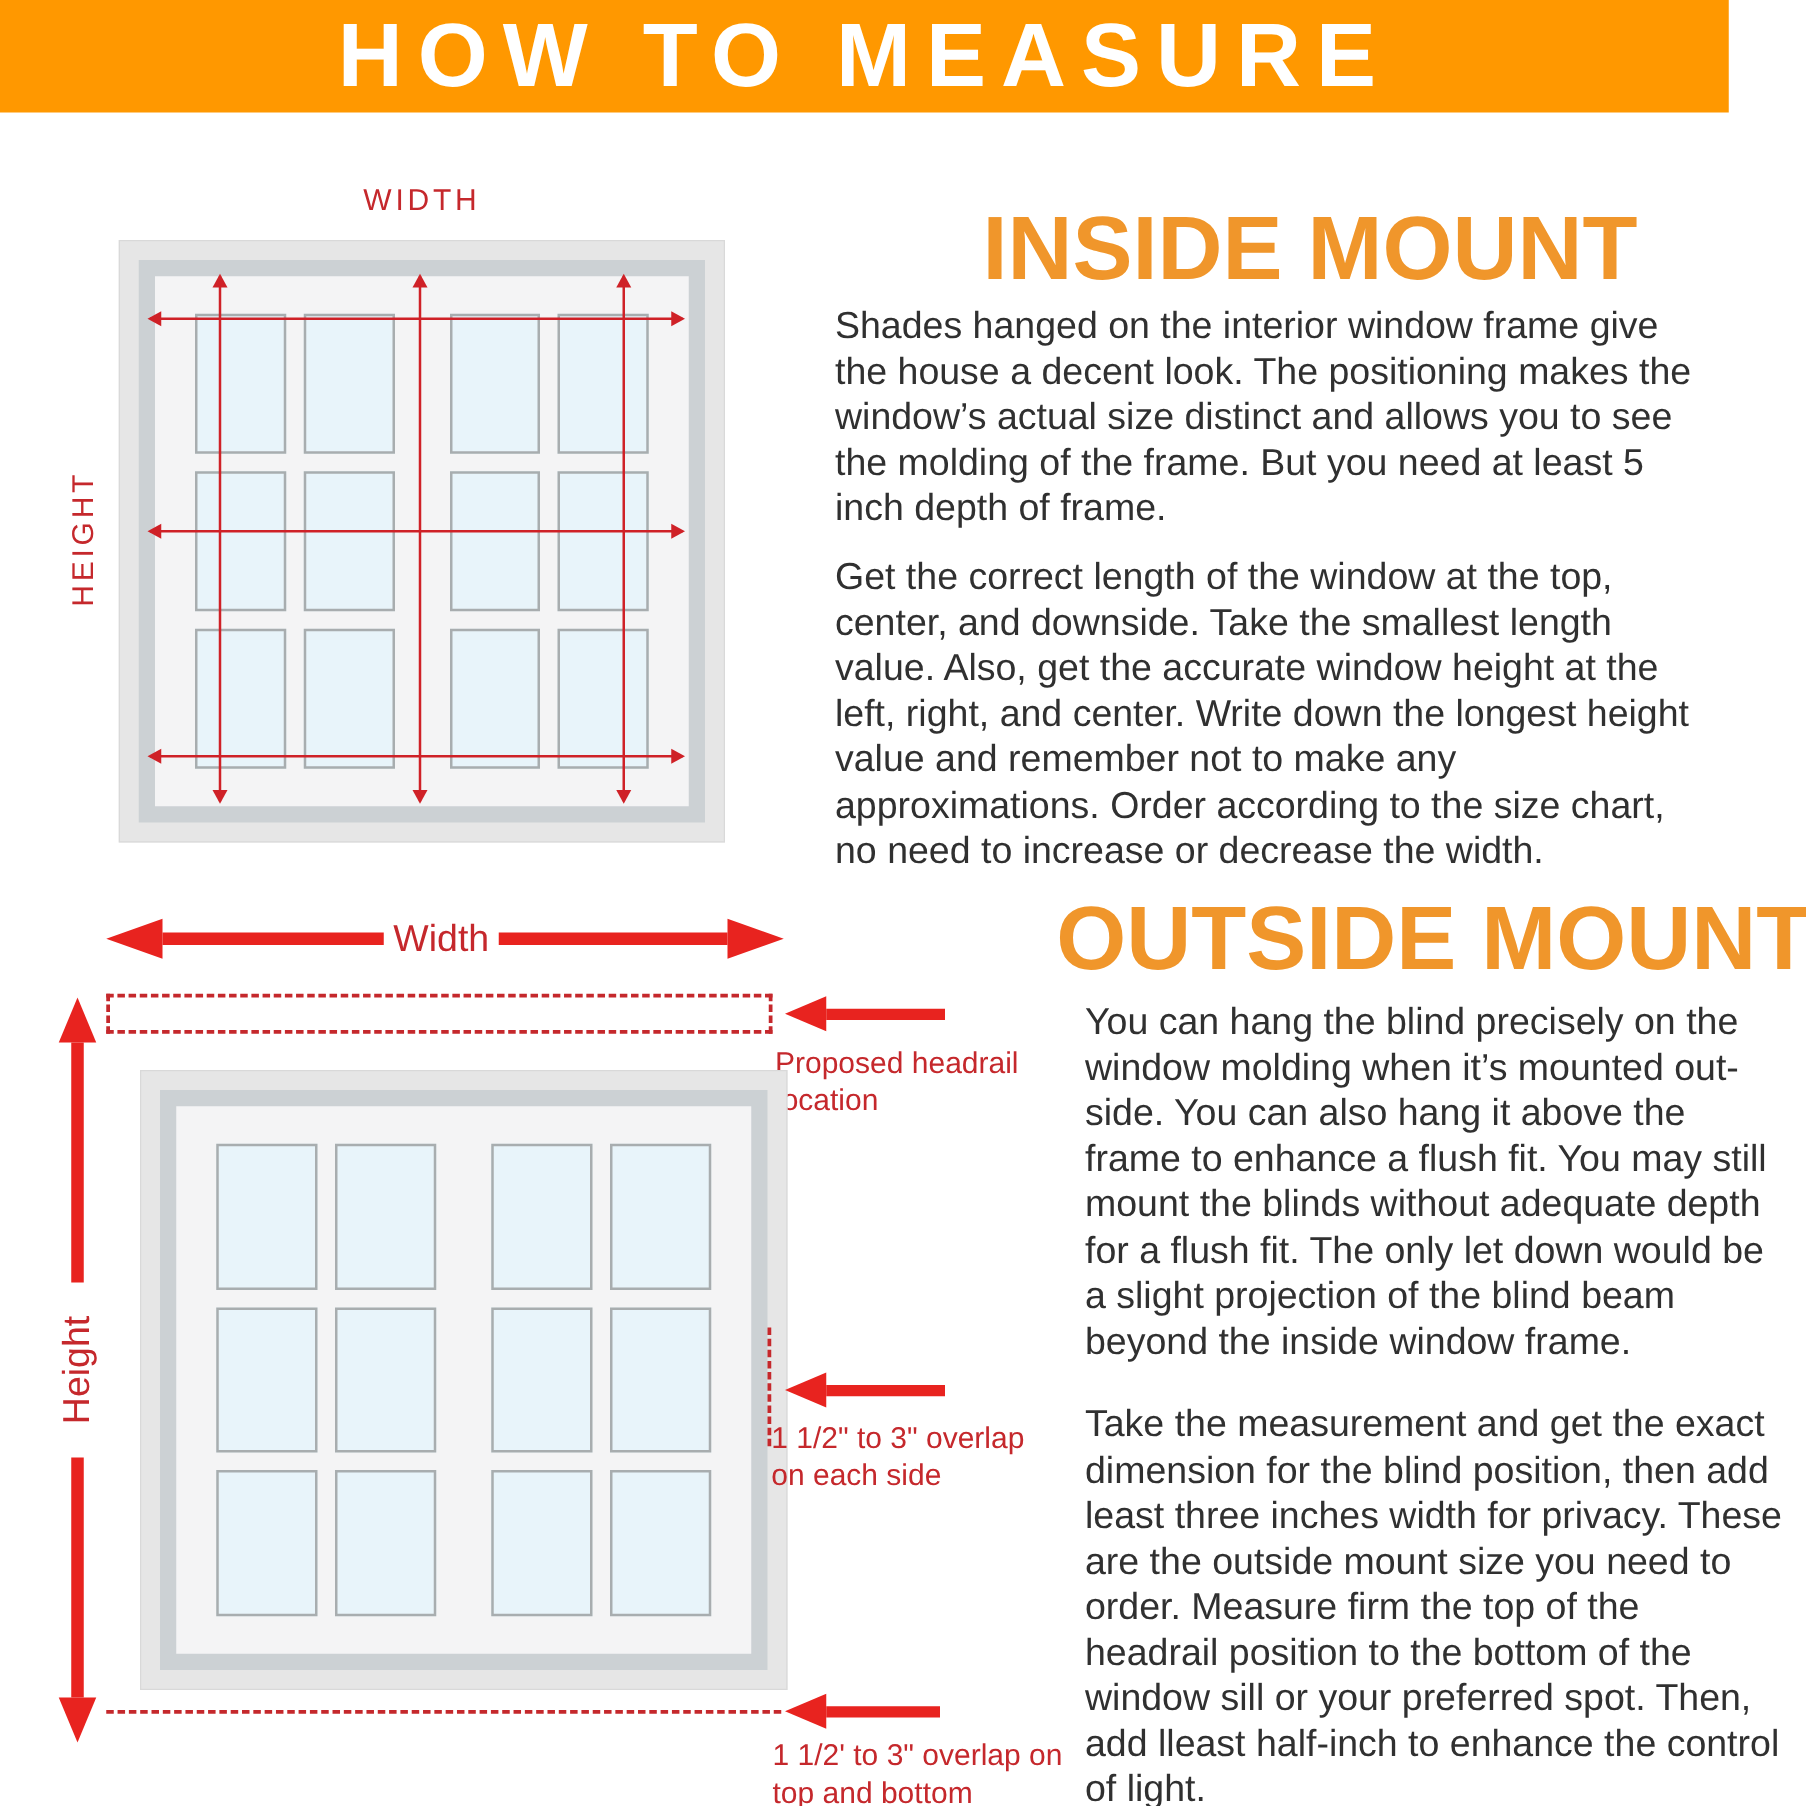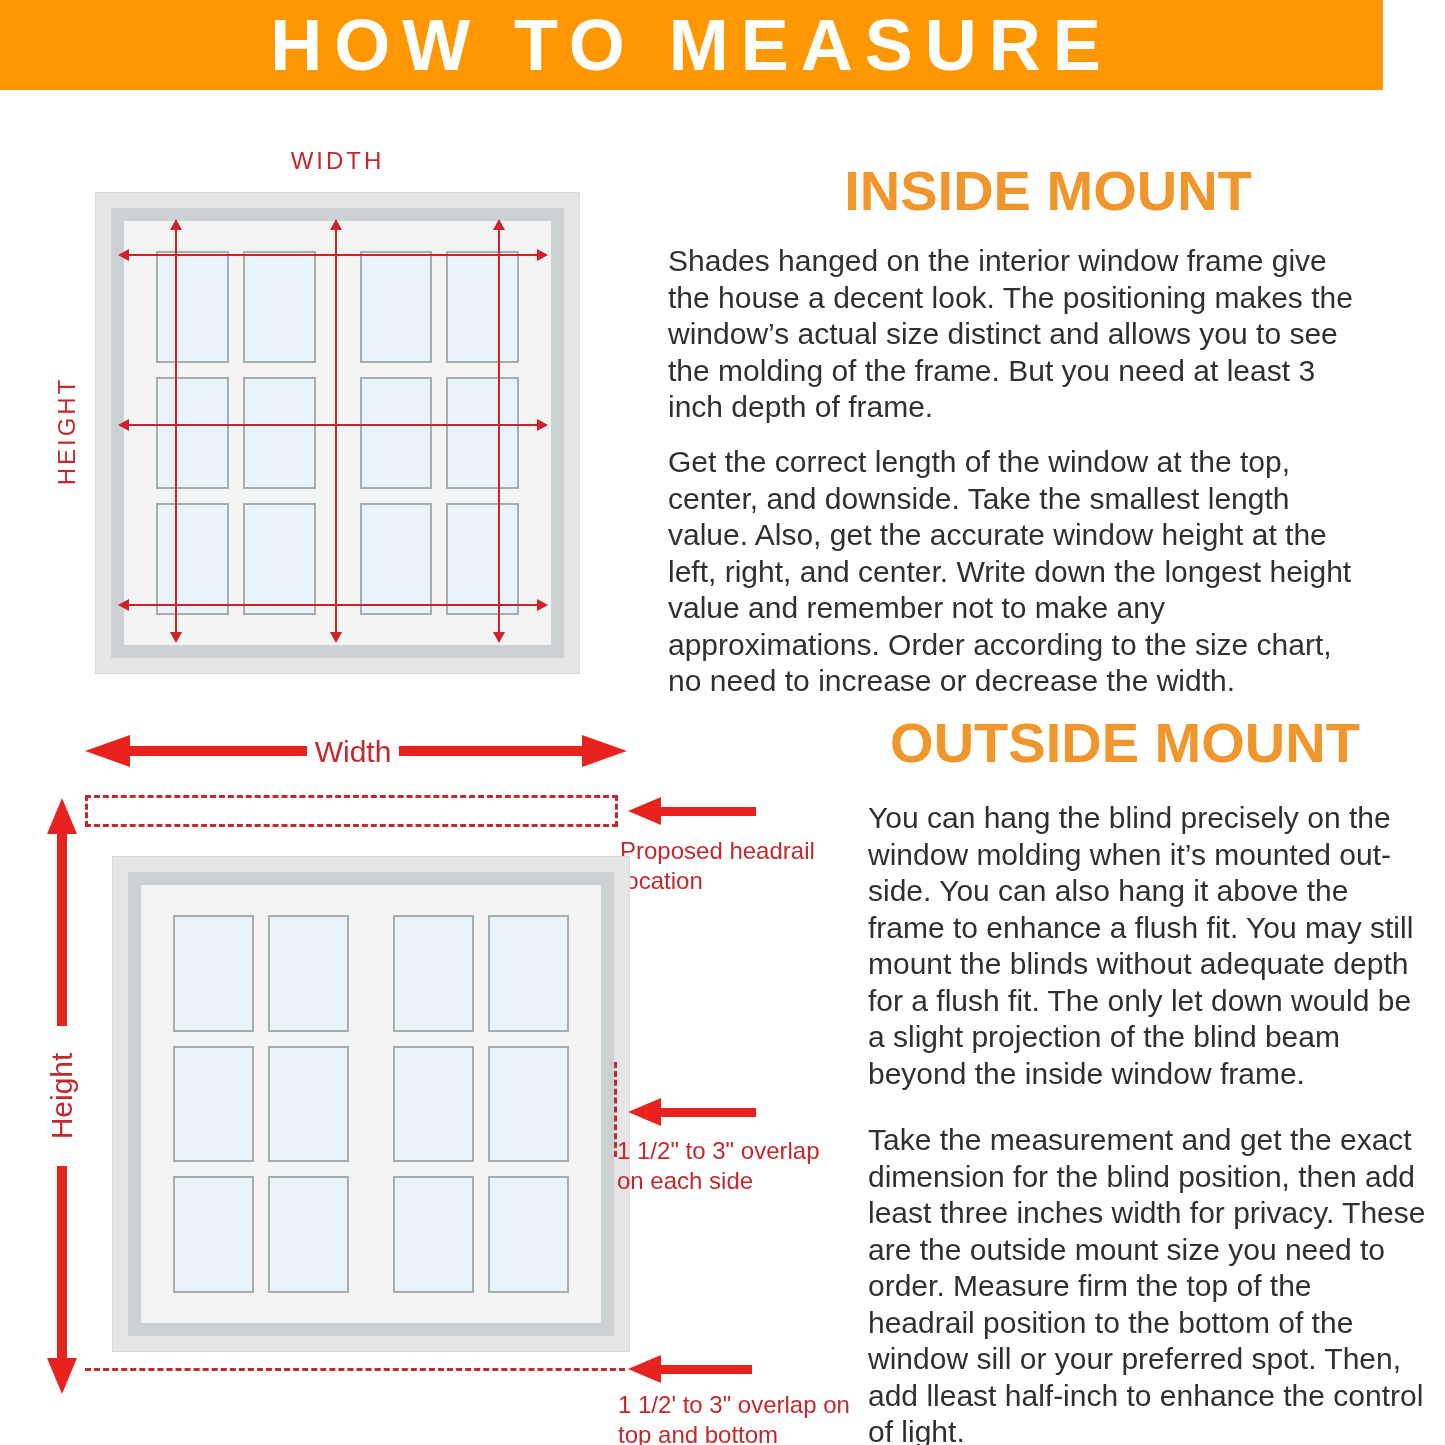"INSIDE MOUNT" .sec-heading { font-size: 56px -> 72px }
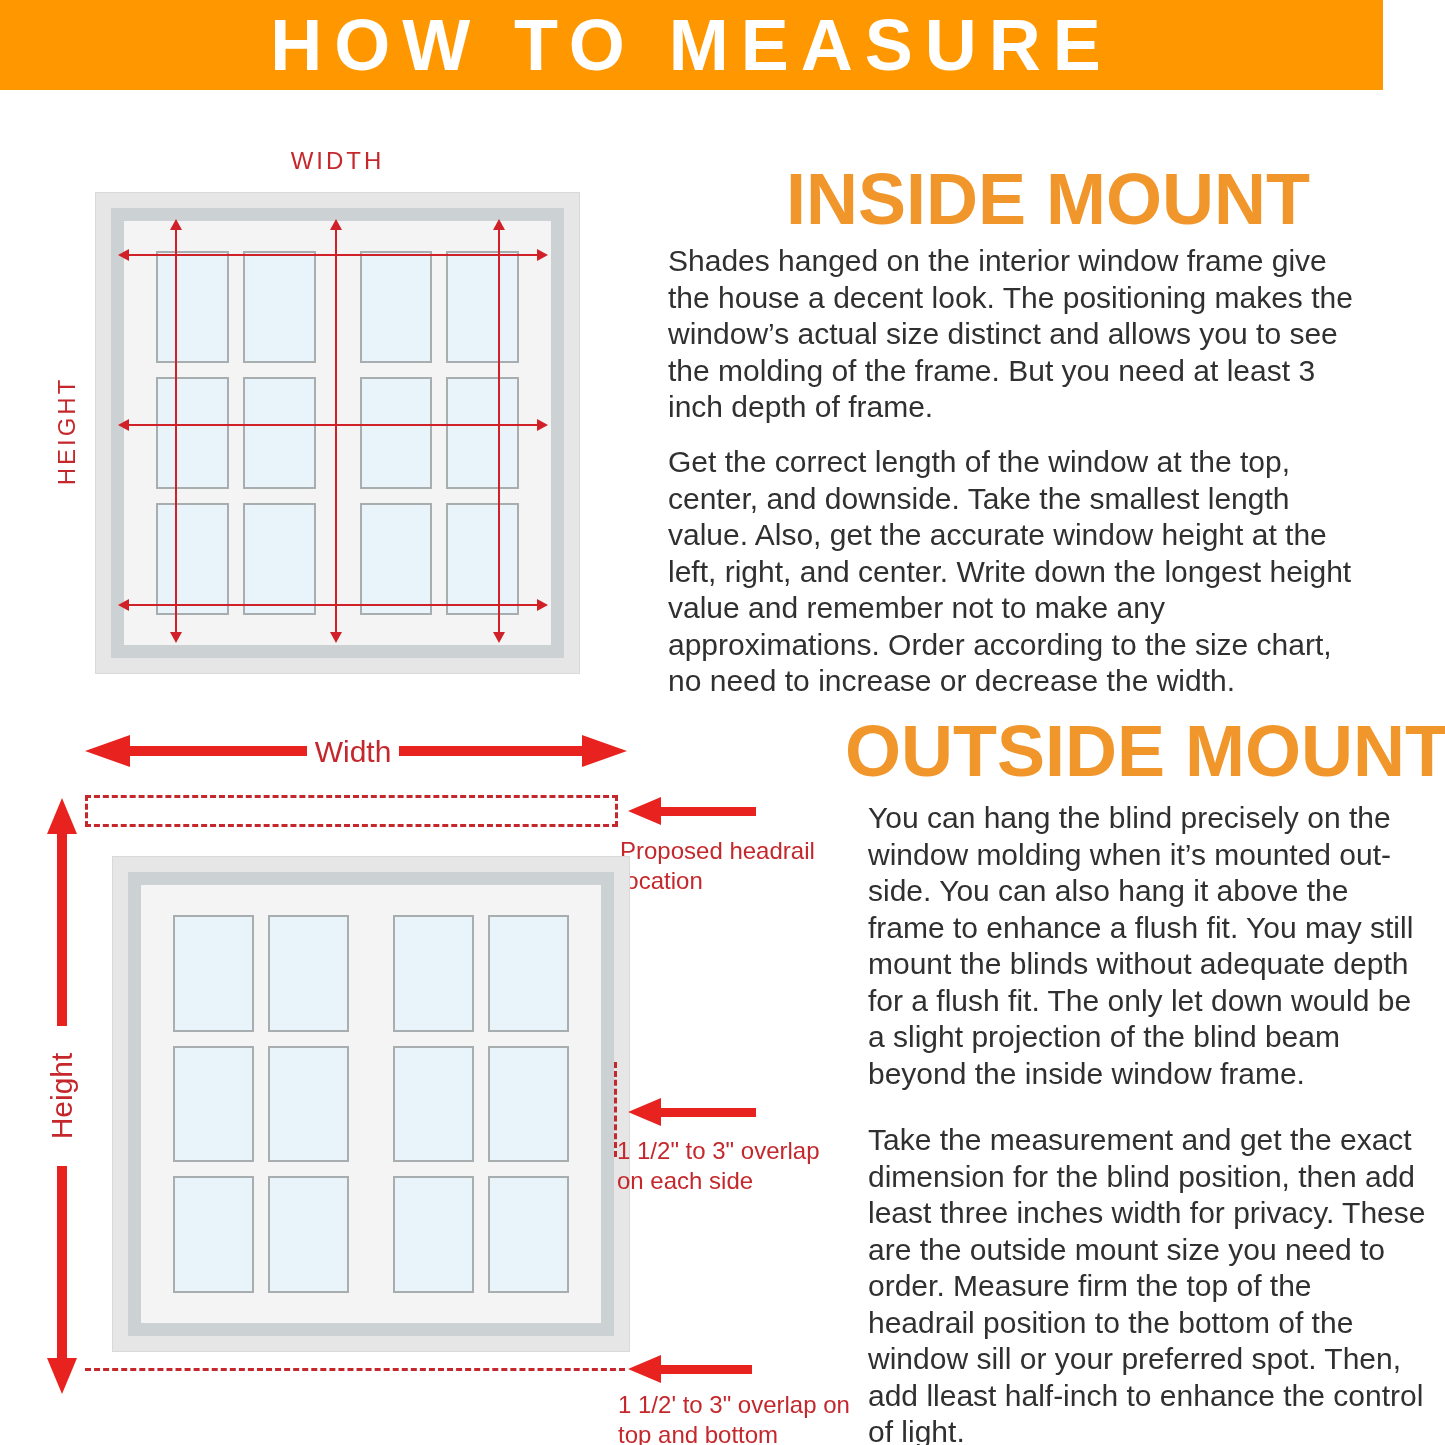"Shades hanged on the interior" p.body-p { text: 3 -> 5 }
